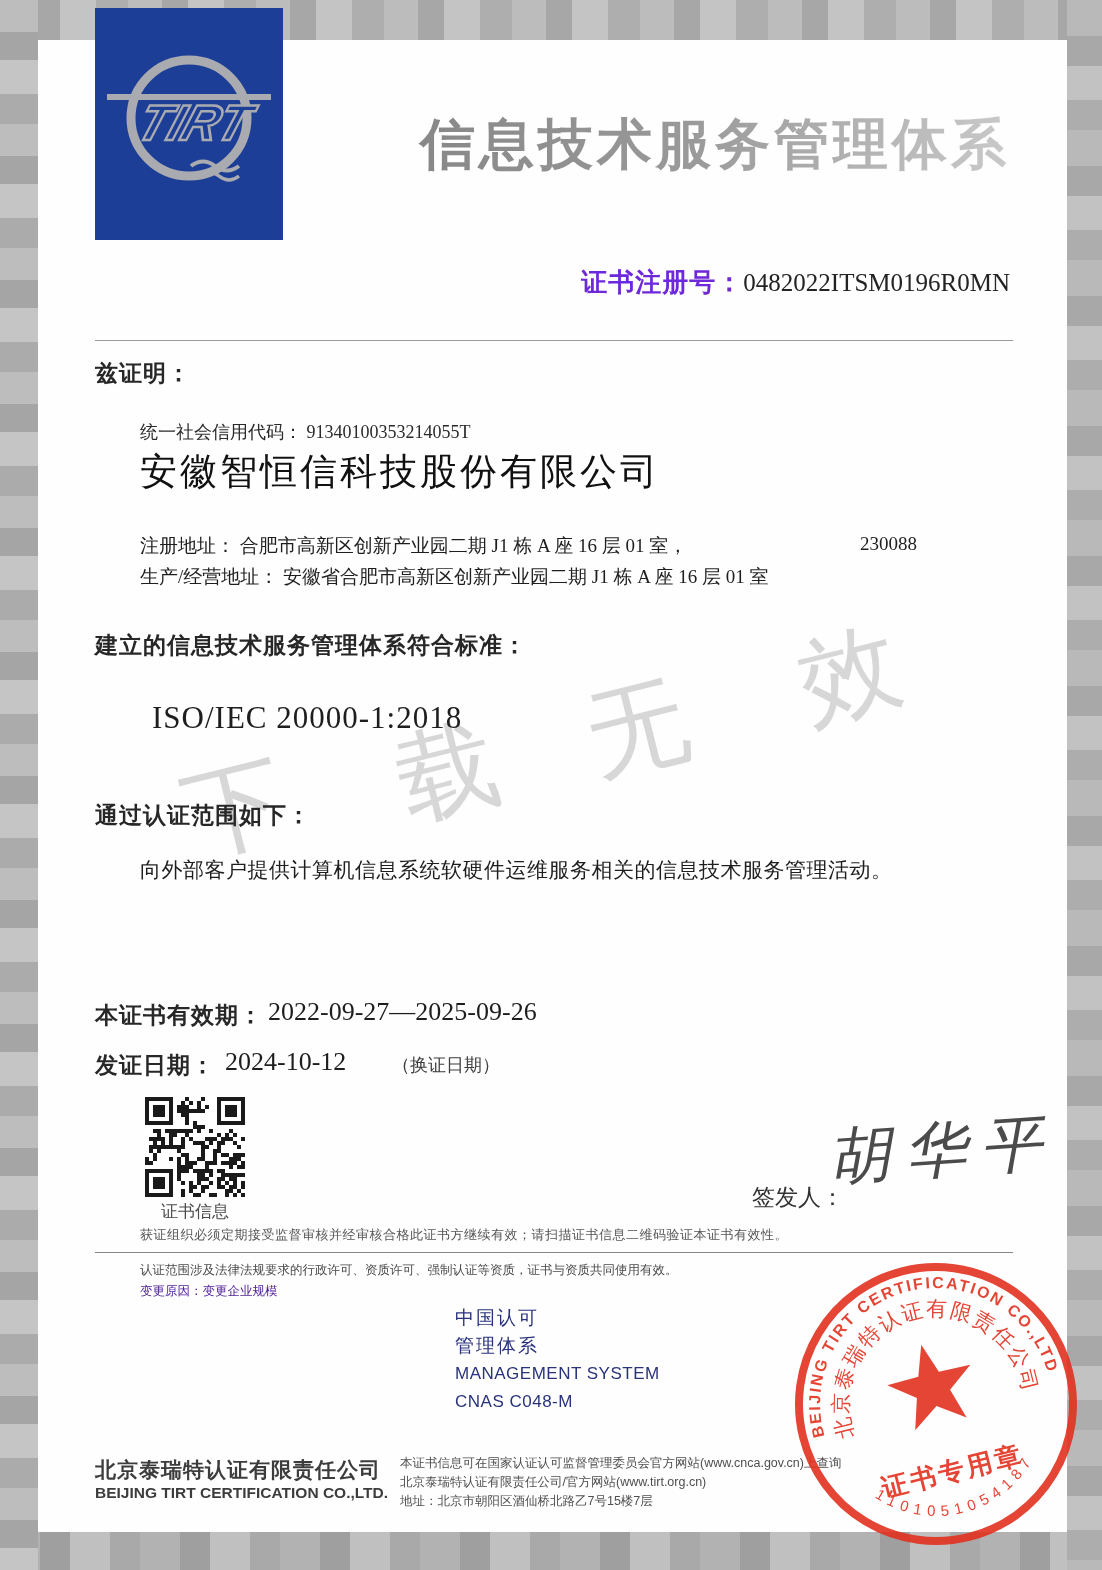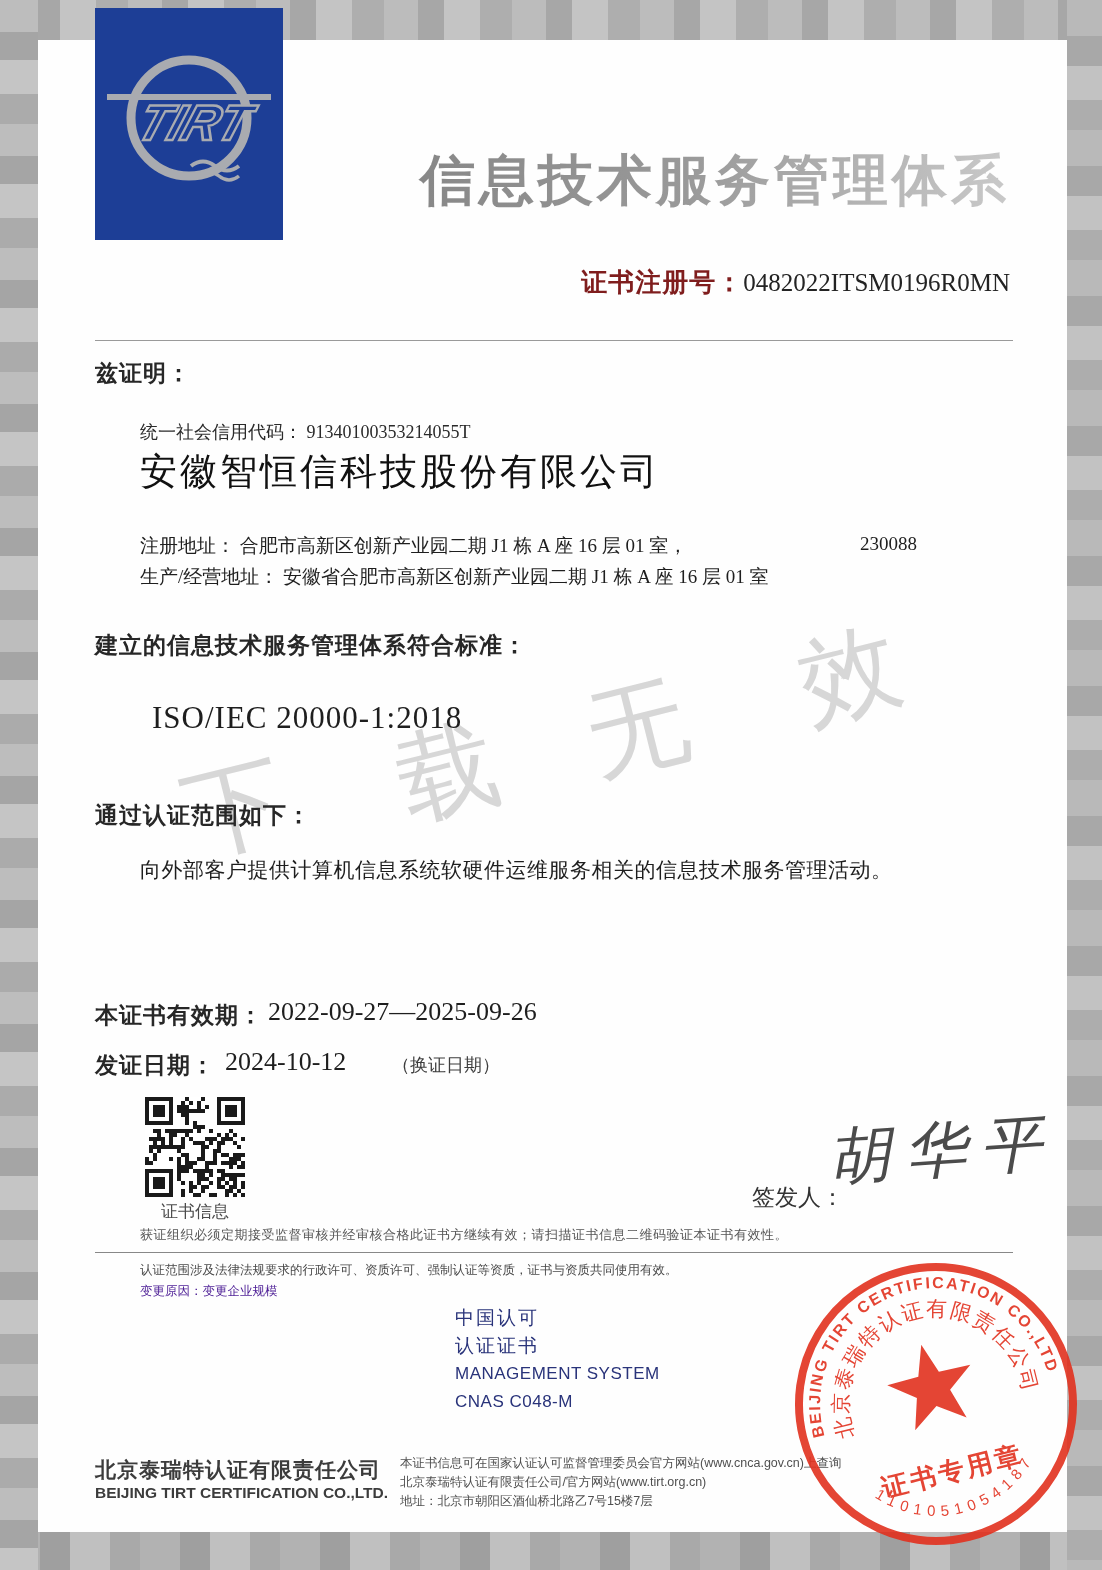"信息技术服务管理体系" .title .t1 { margin-top: 36px -> none }
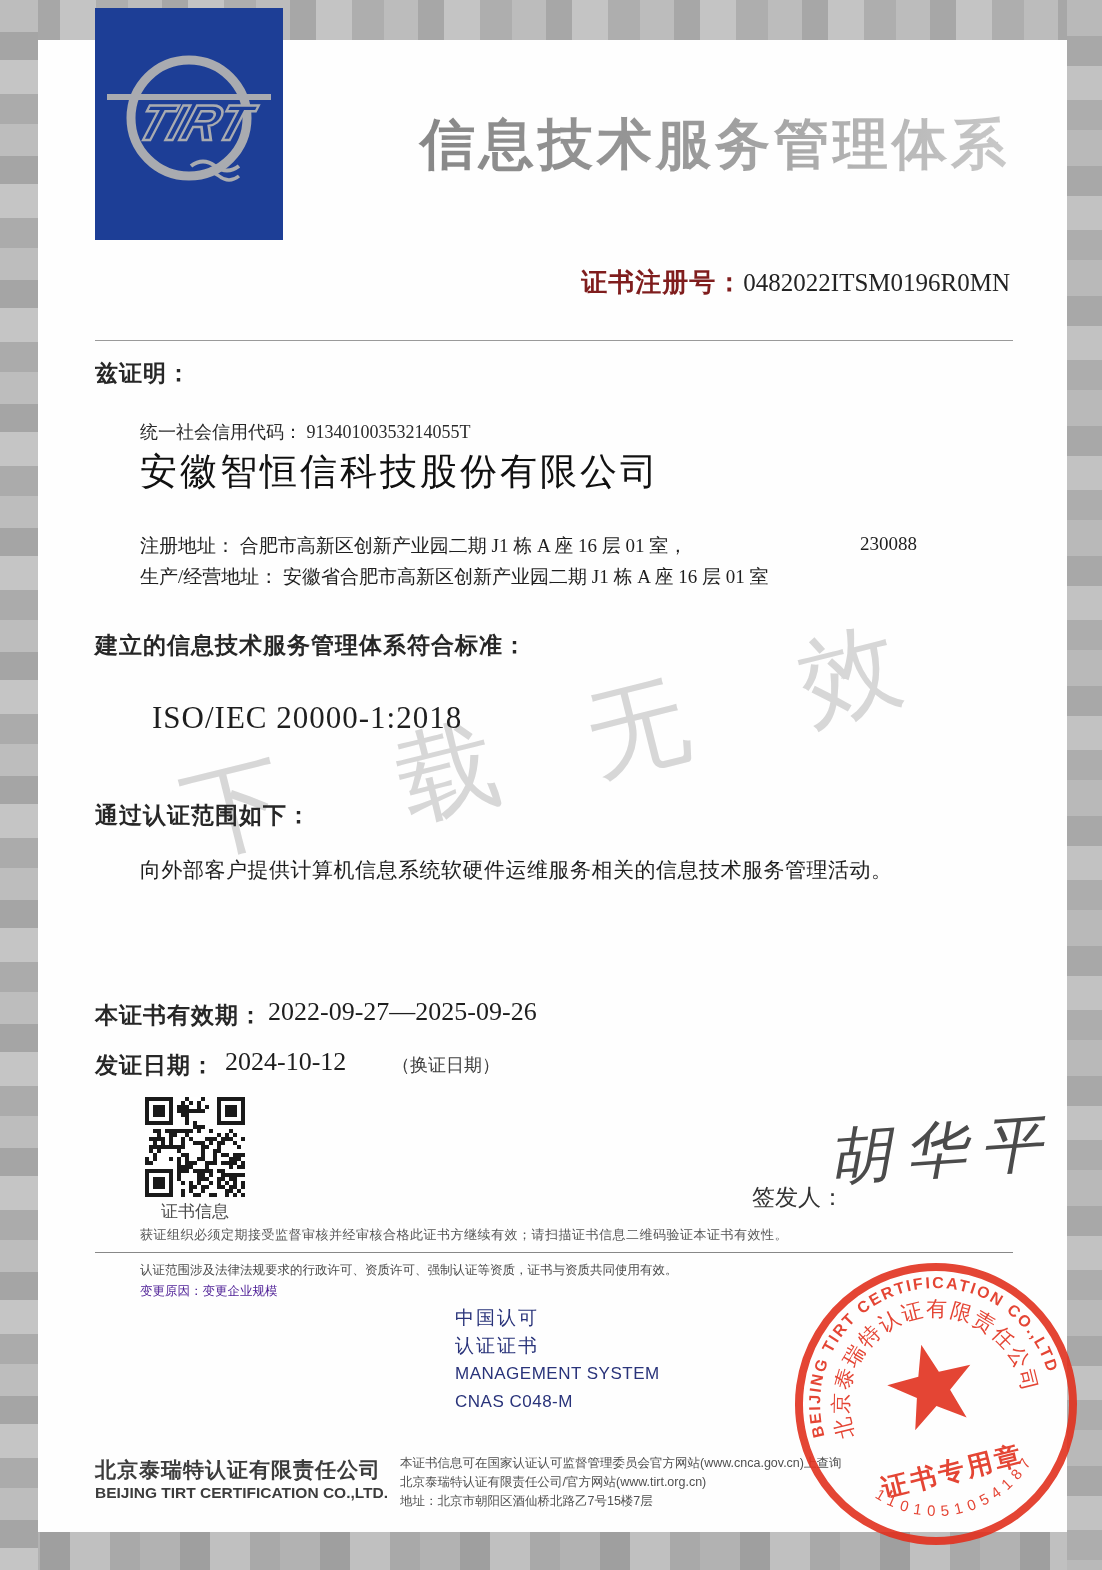"证书注册号：" .regline .reg-label { color: #7f1d1d -> #6d28d9 }
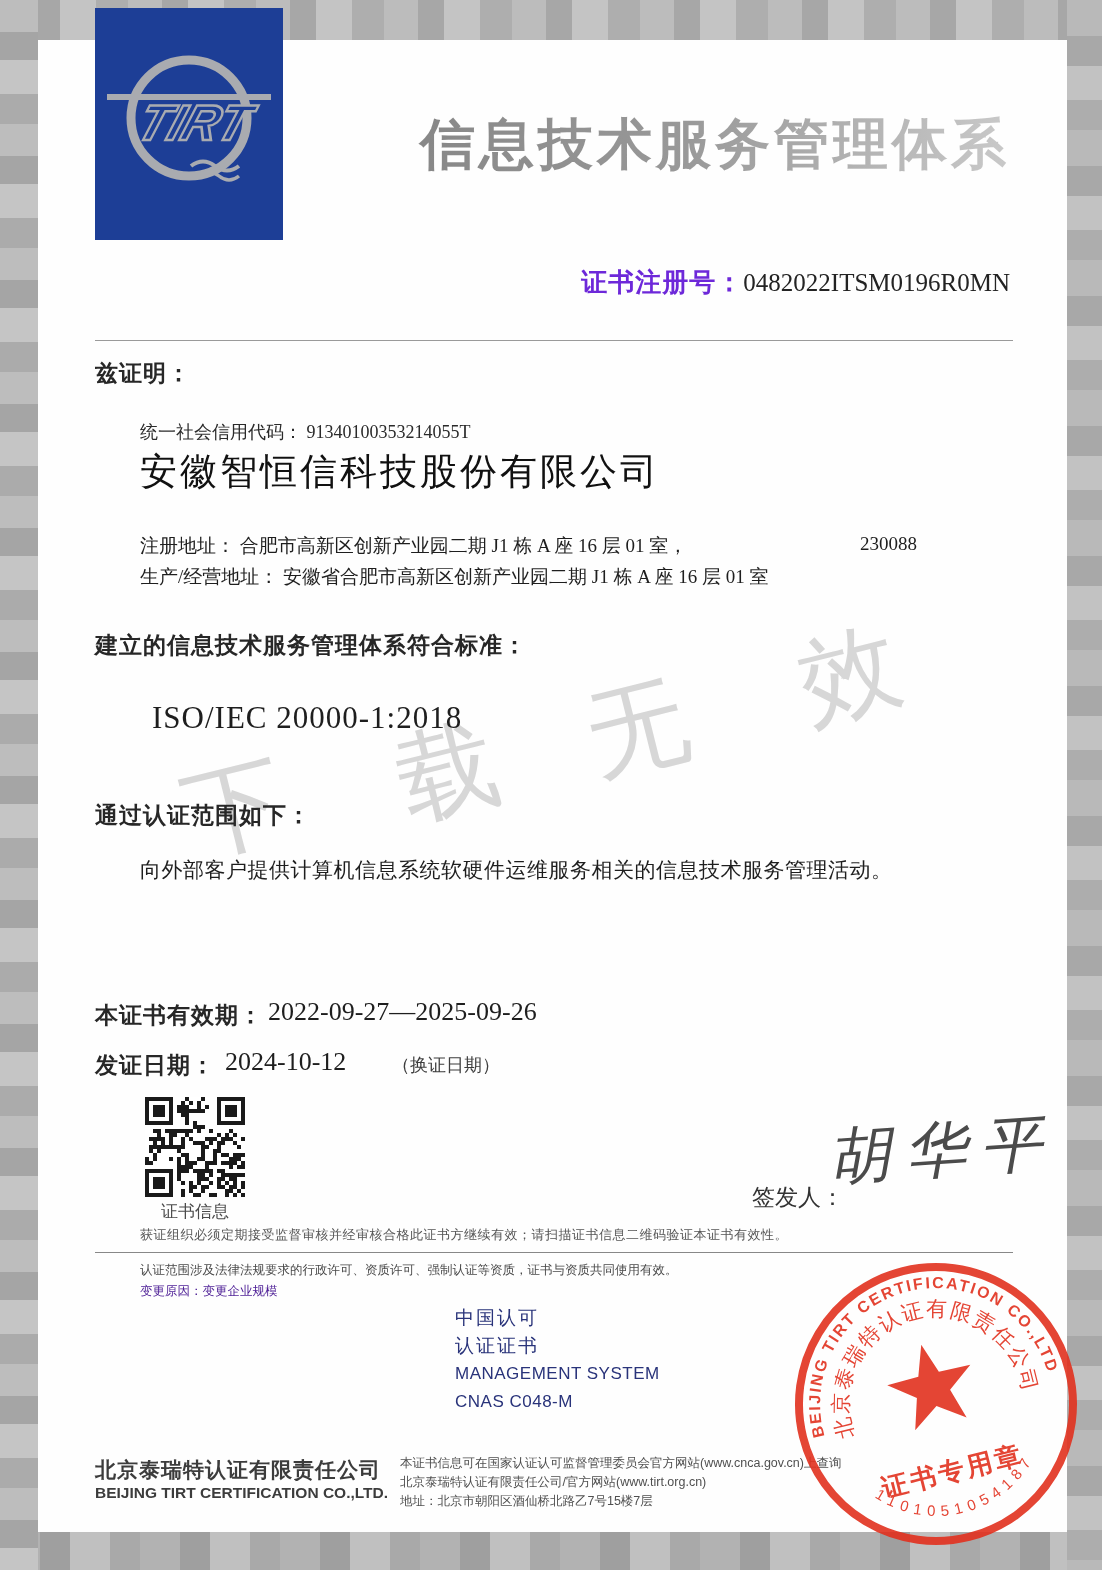"认证证书" div.cn { text: 认证证书 -> 管理体系 }
